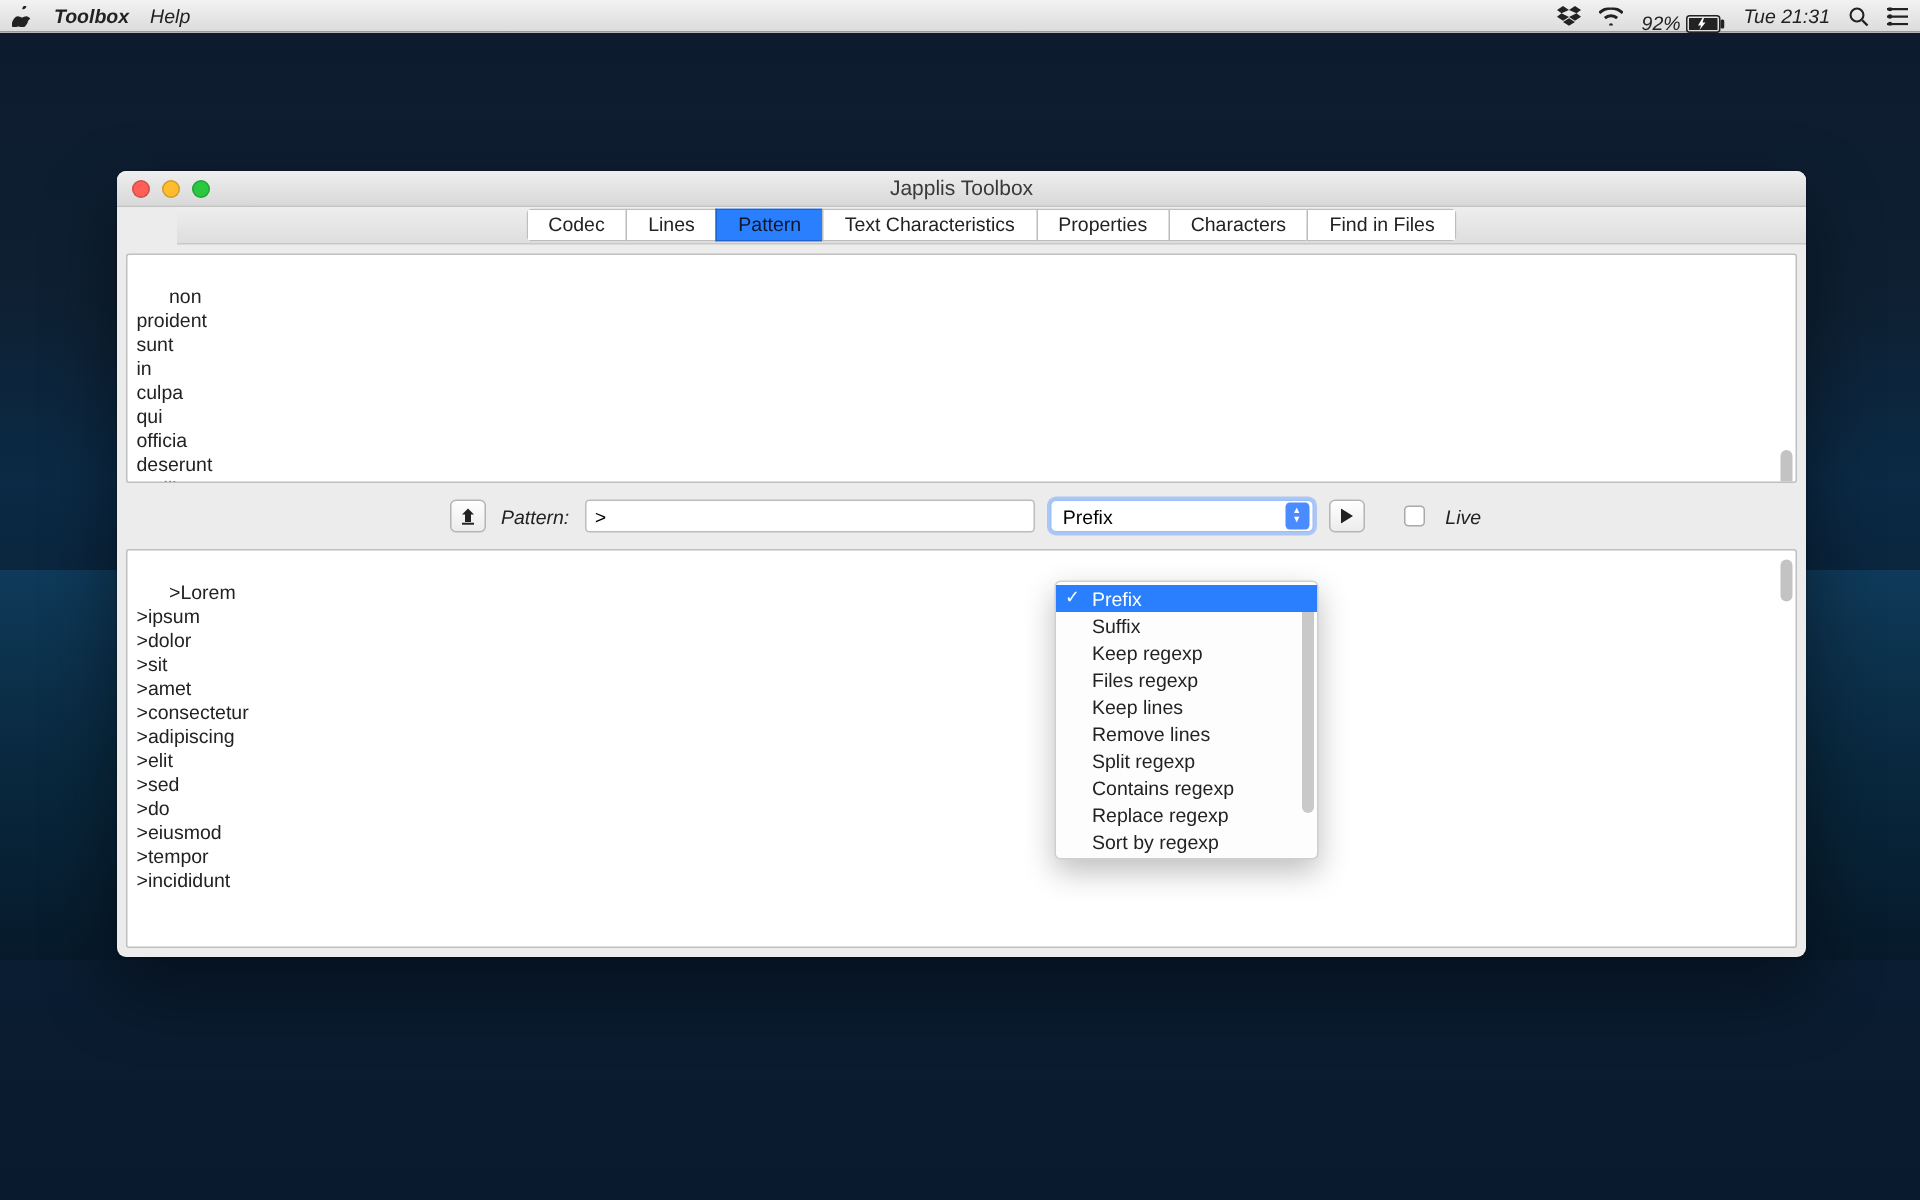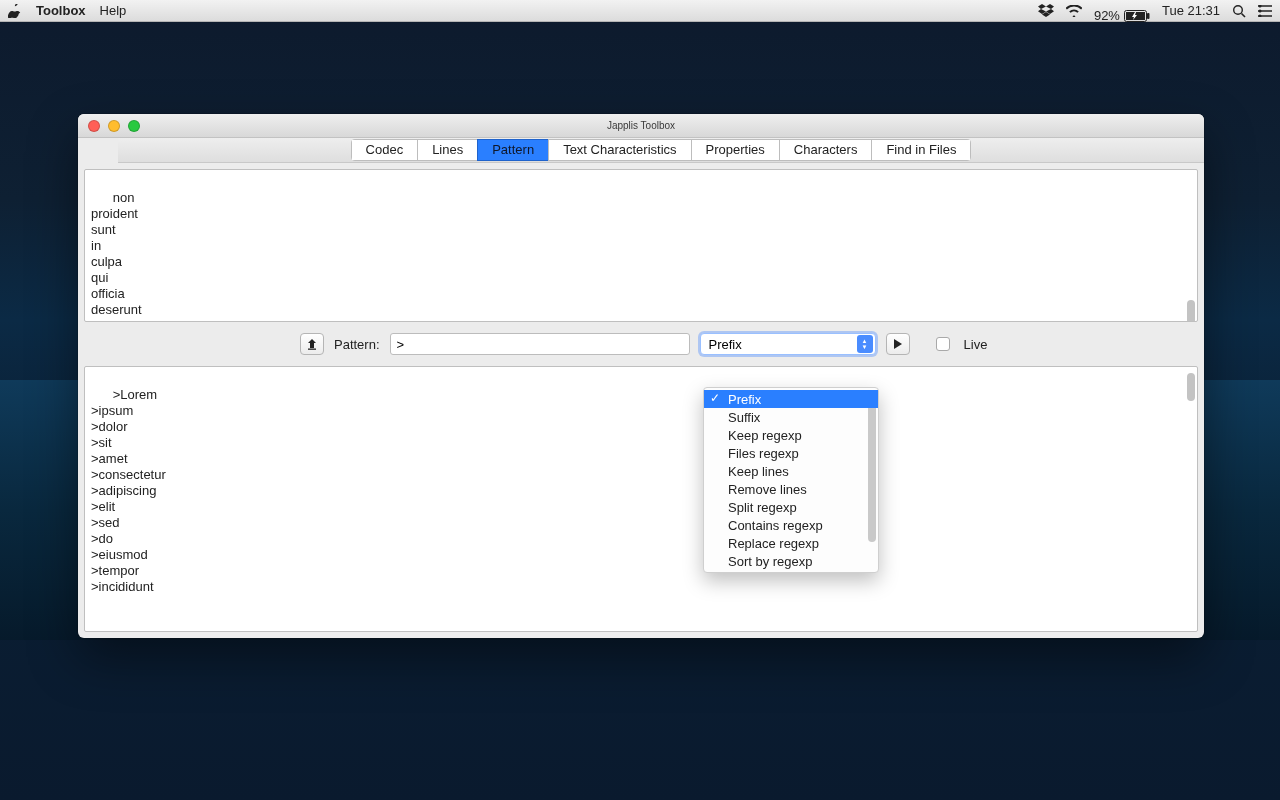"Toolbox" .menubar { font-style: none -> italic }
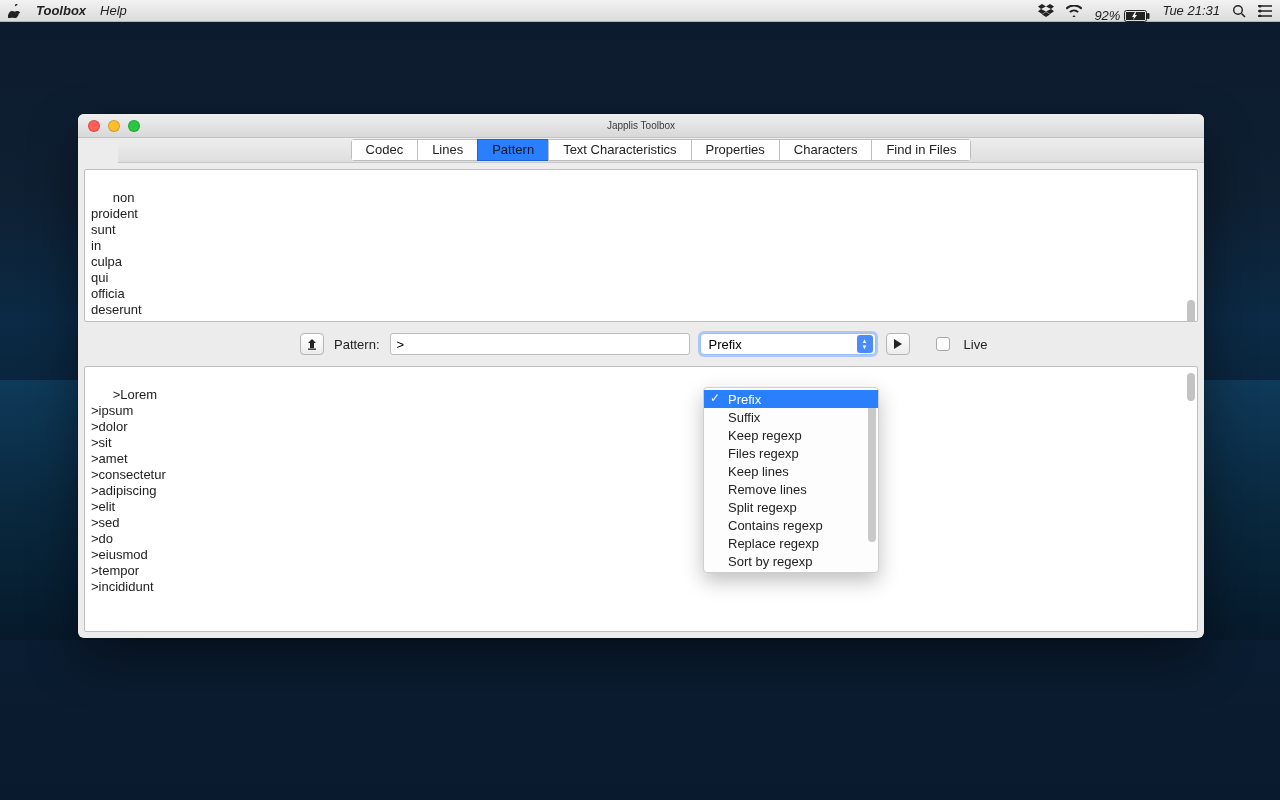"Japplis Toolbox" .wtitle { font-size: 10px -> 14px }
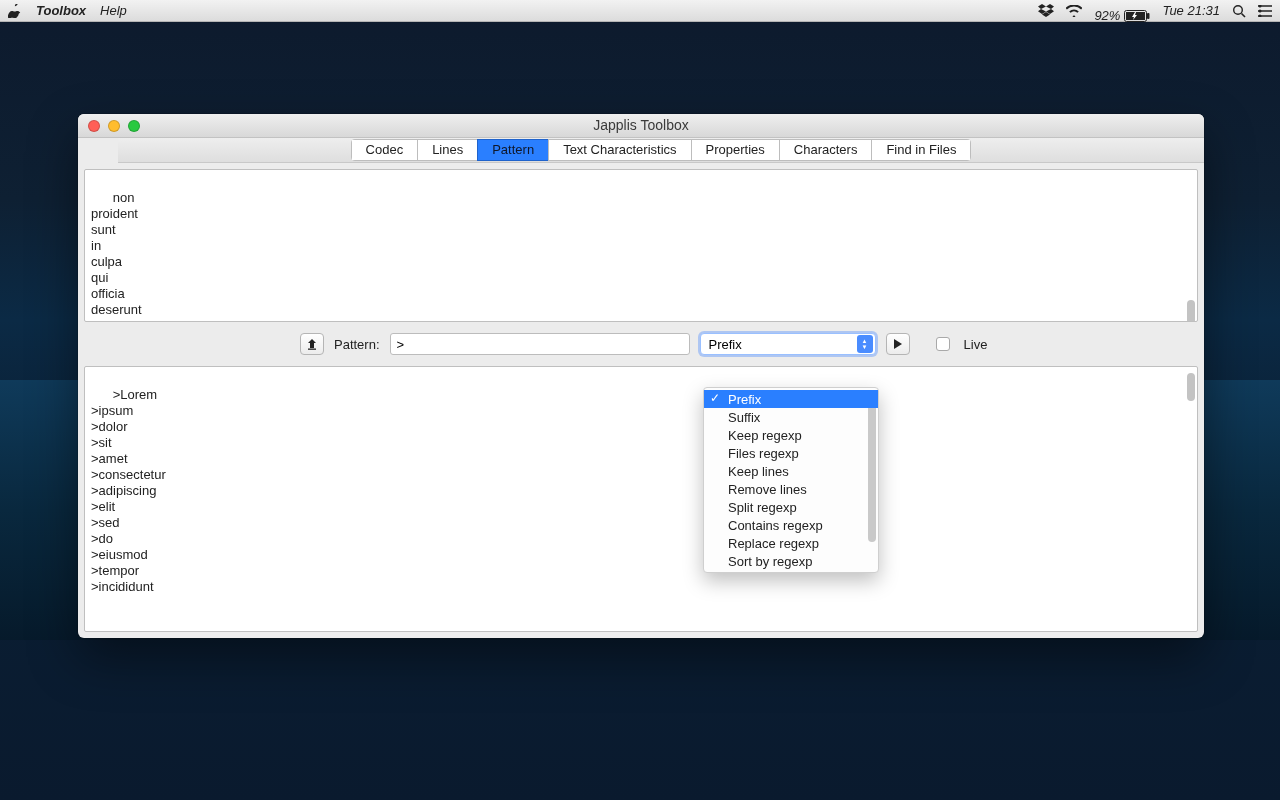"Pattern:" .label { font-style: none -> italic }
